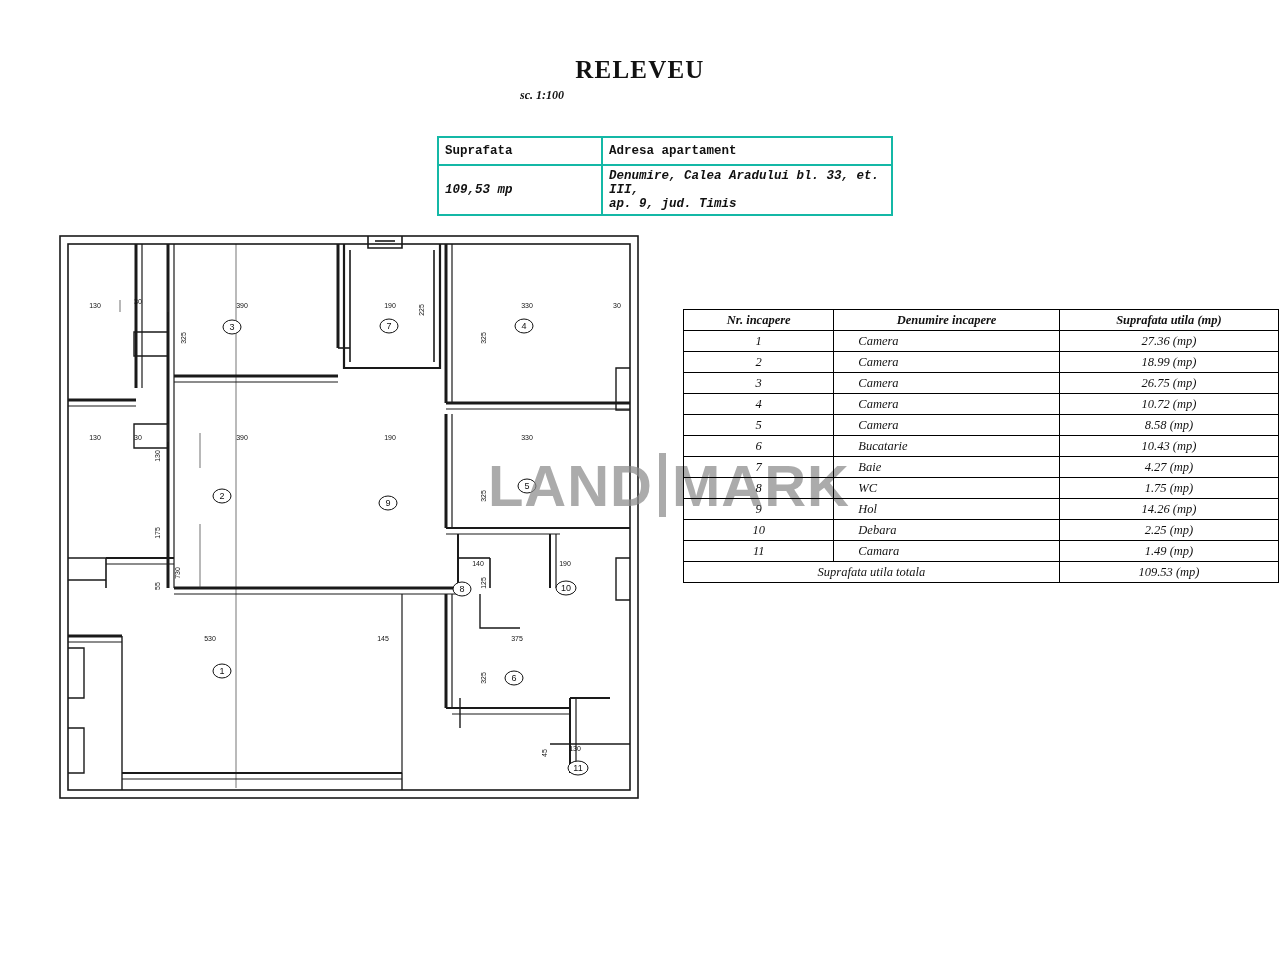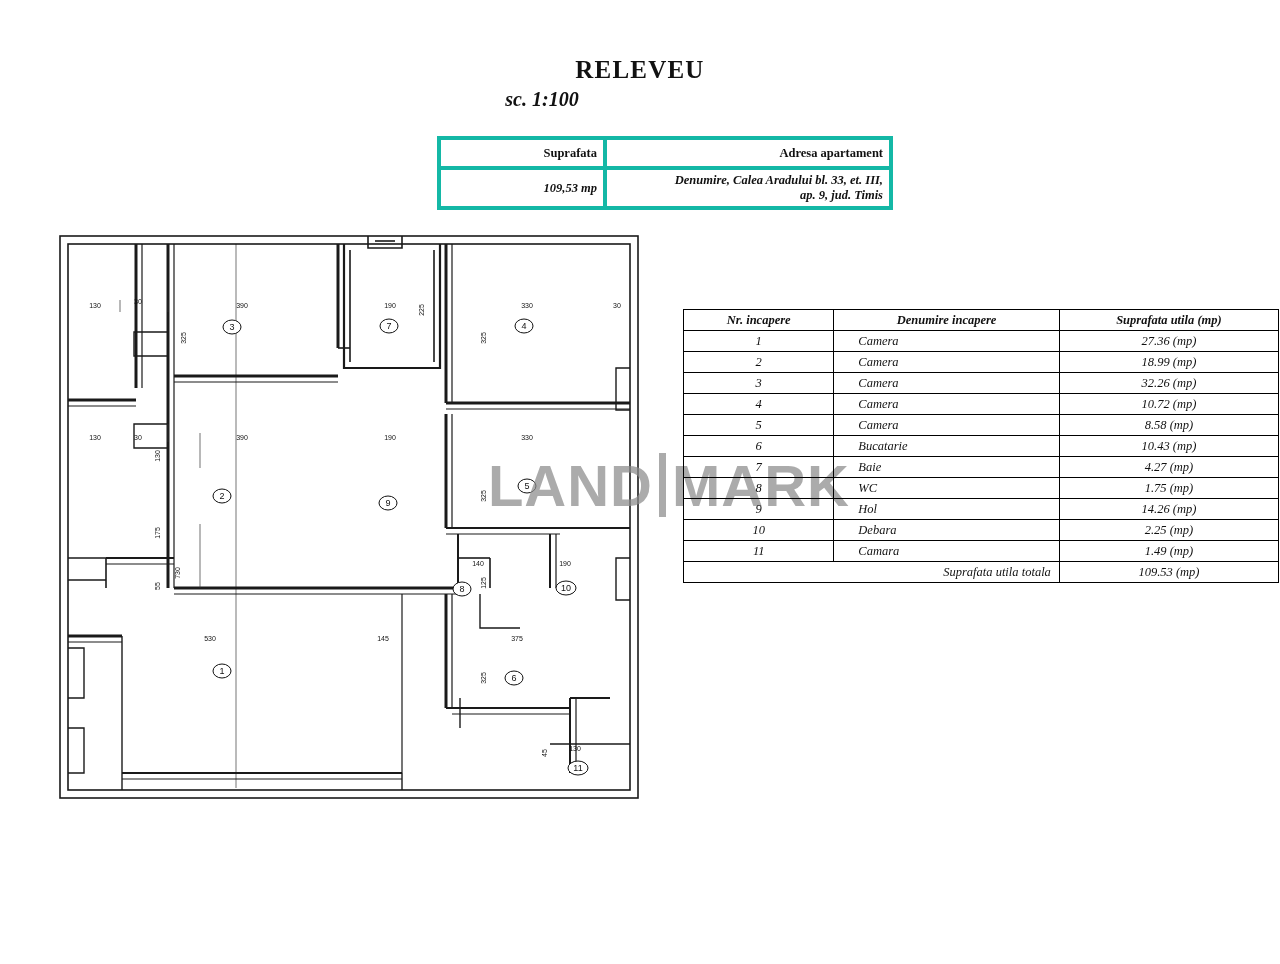"sc. 1:100" #subtitle { font-size: 20px -> 12px }
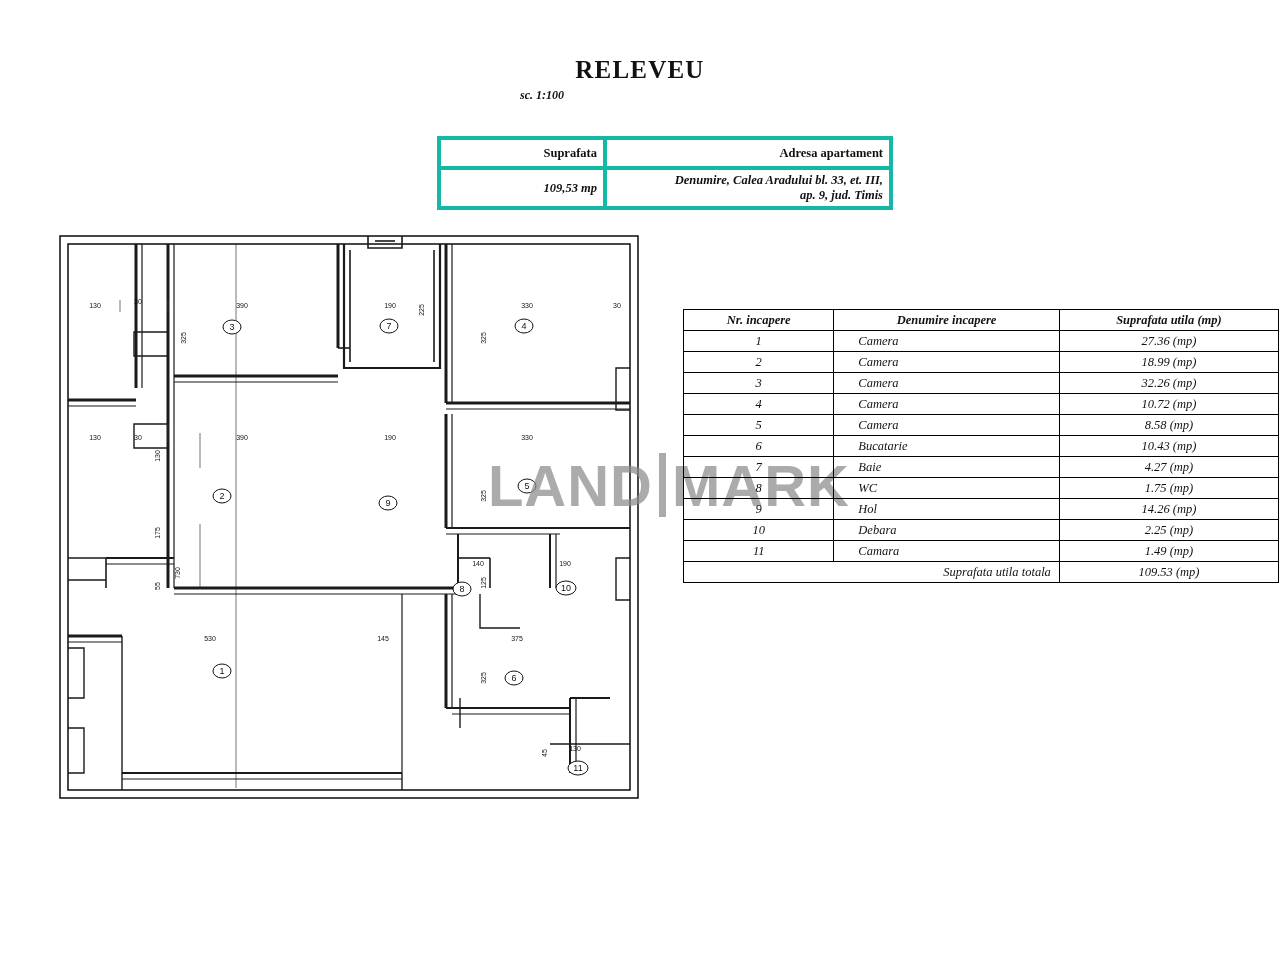"Suprafata" #header-table td, #header-table th { border: 4px solid #14b8a6 -> 2px solid #14b8a6; font-family: none -> Liberation Mono, monospace; text-align: right -> left }
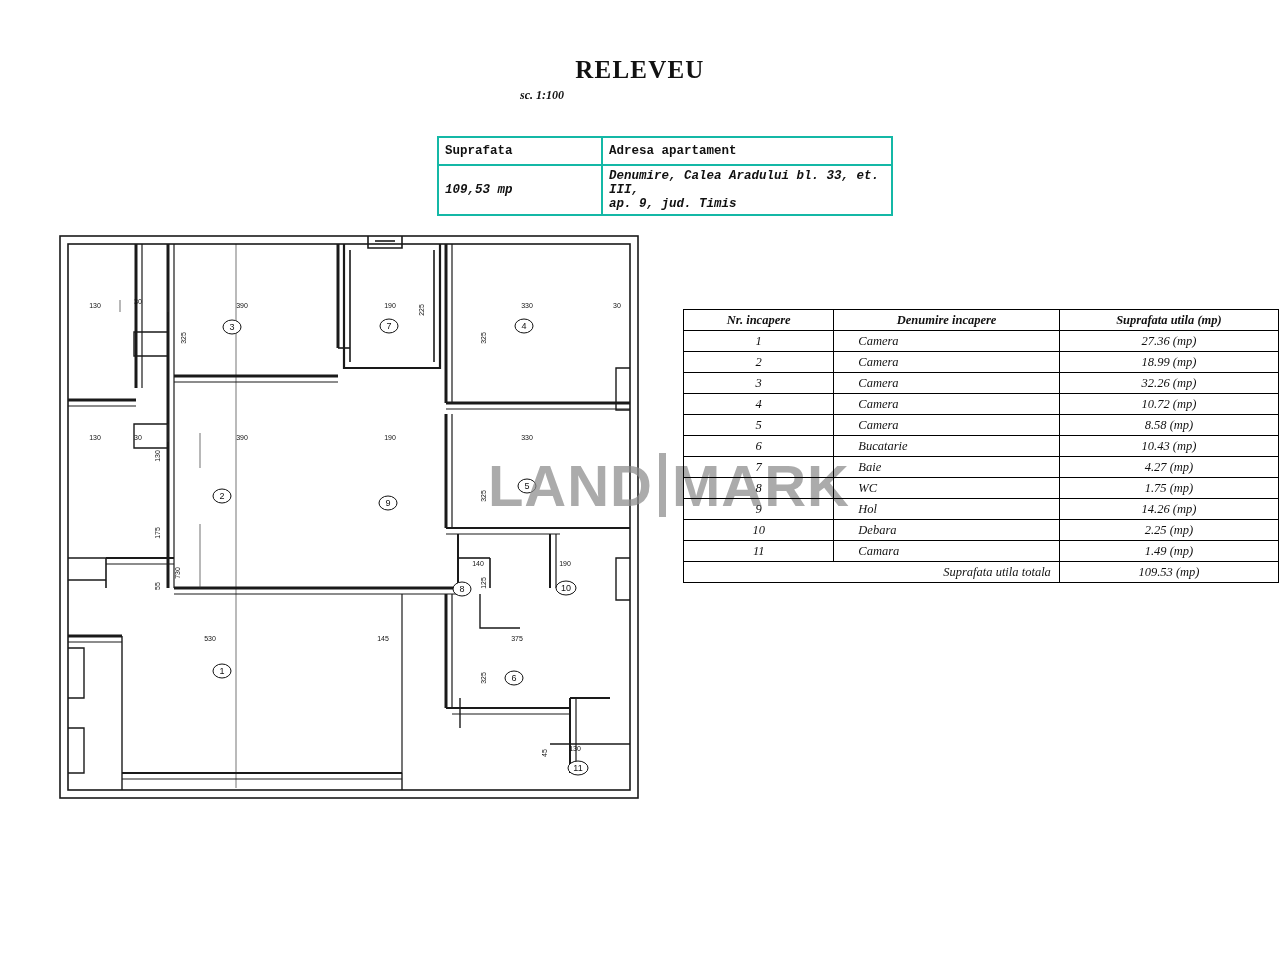"32.26 (mp)" td.sup { text: 32.26 -> 26.75 }
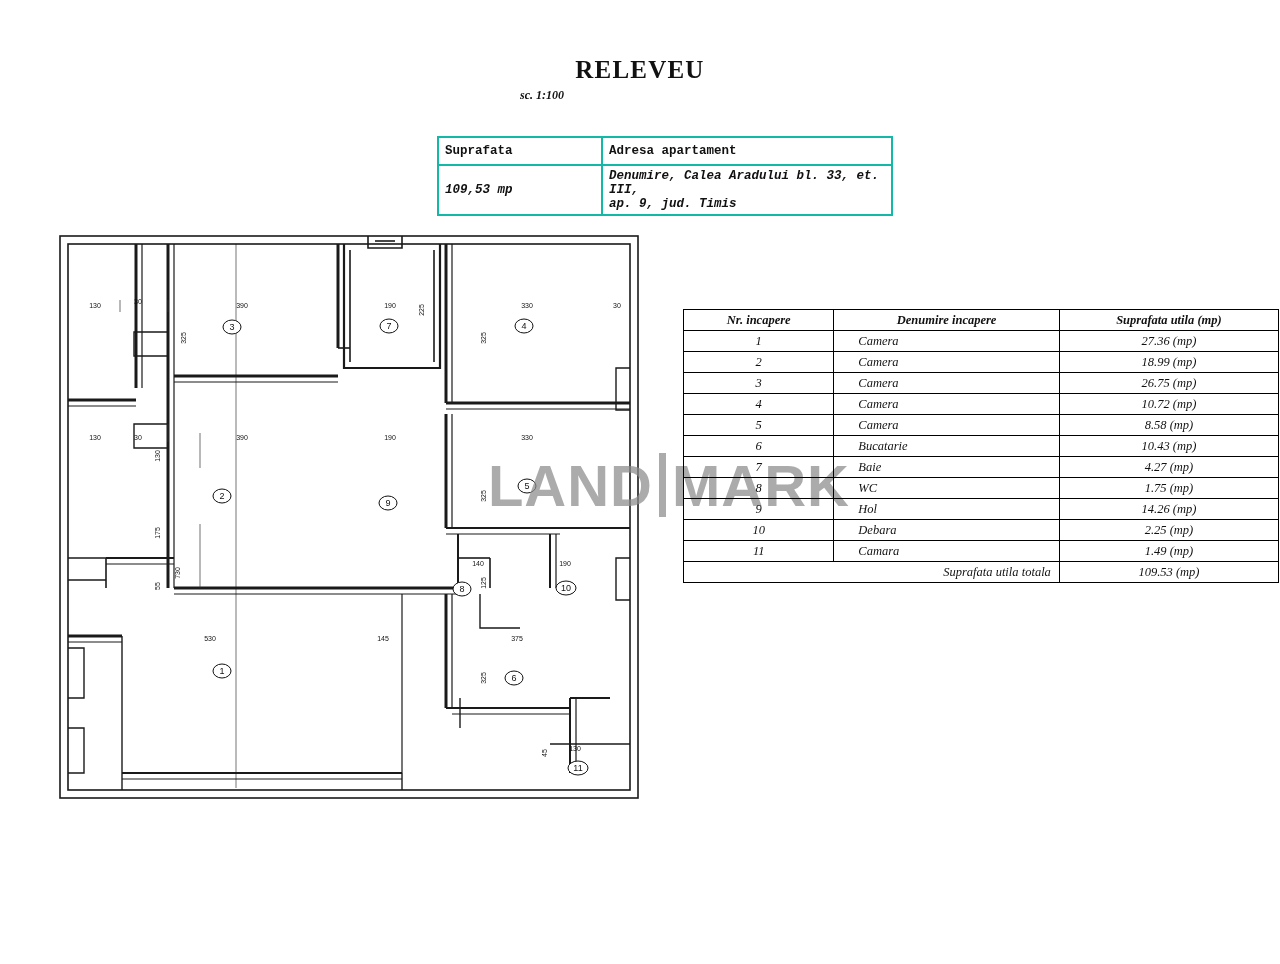"Suprafata utila totala" #rooms-table td.total-label { text-align: right -> center }
